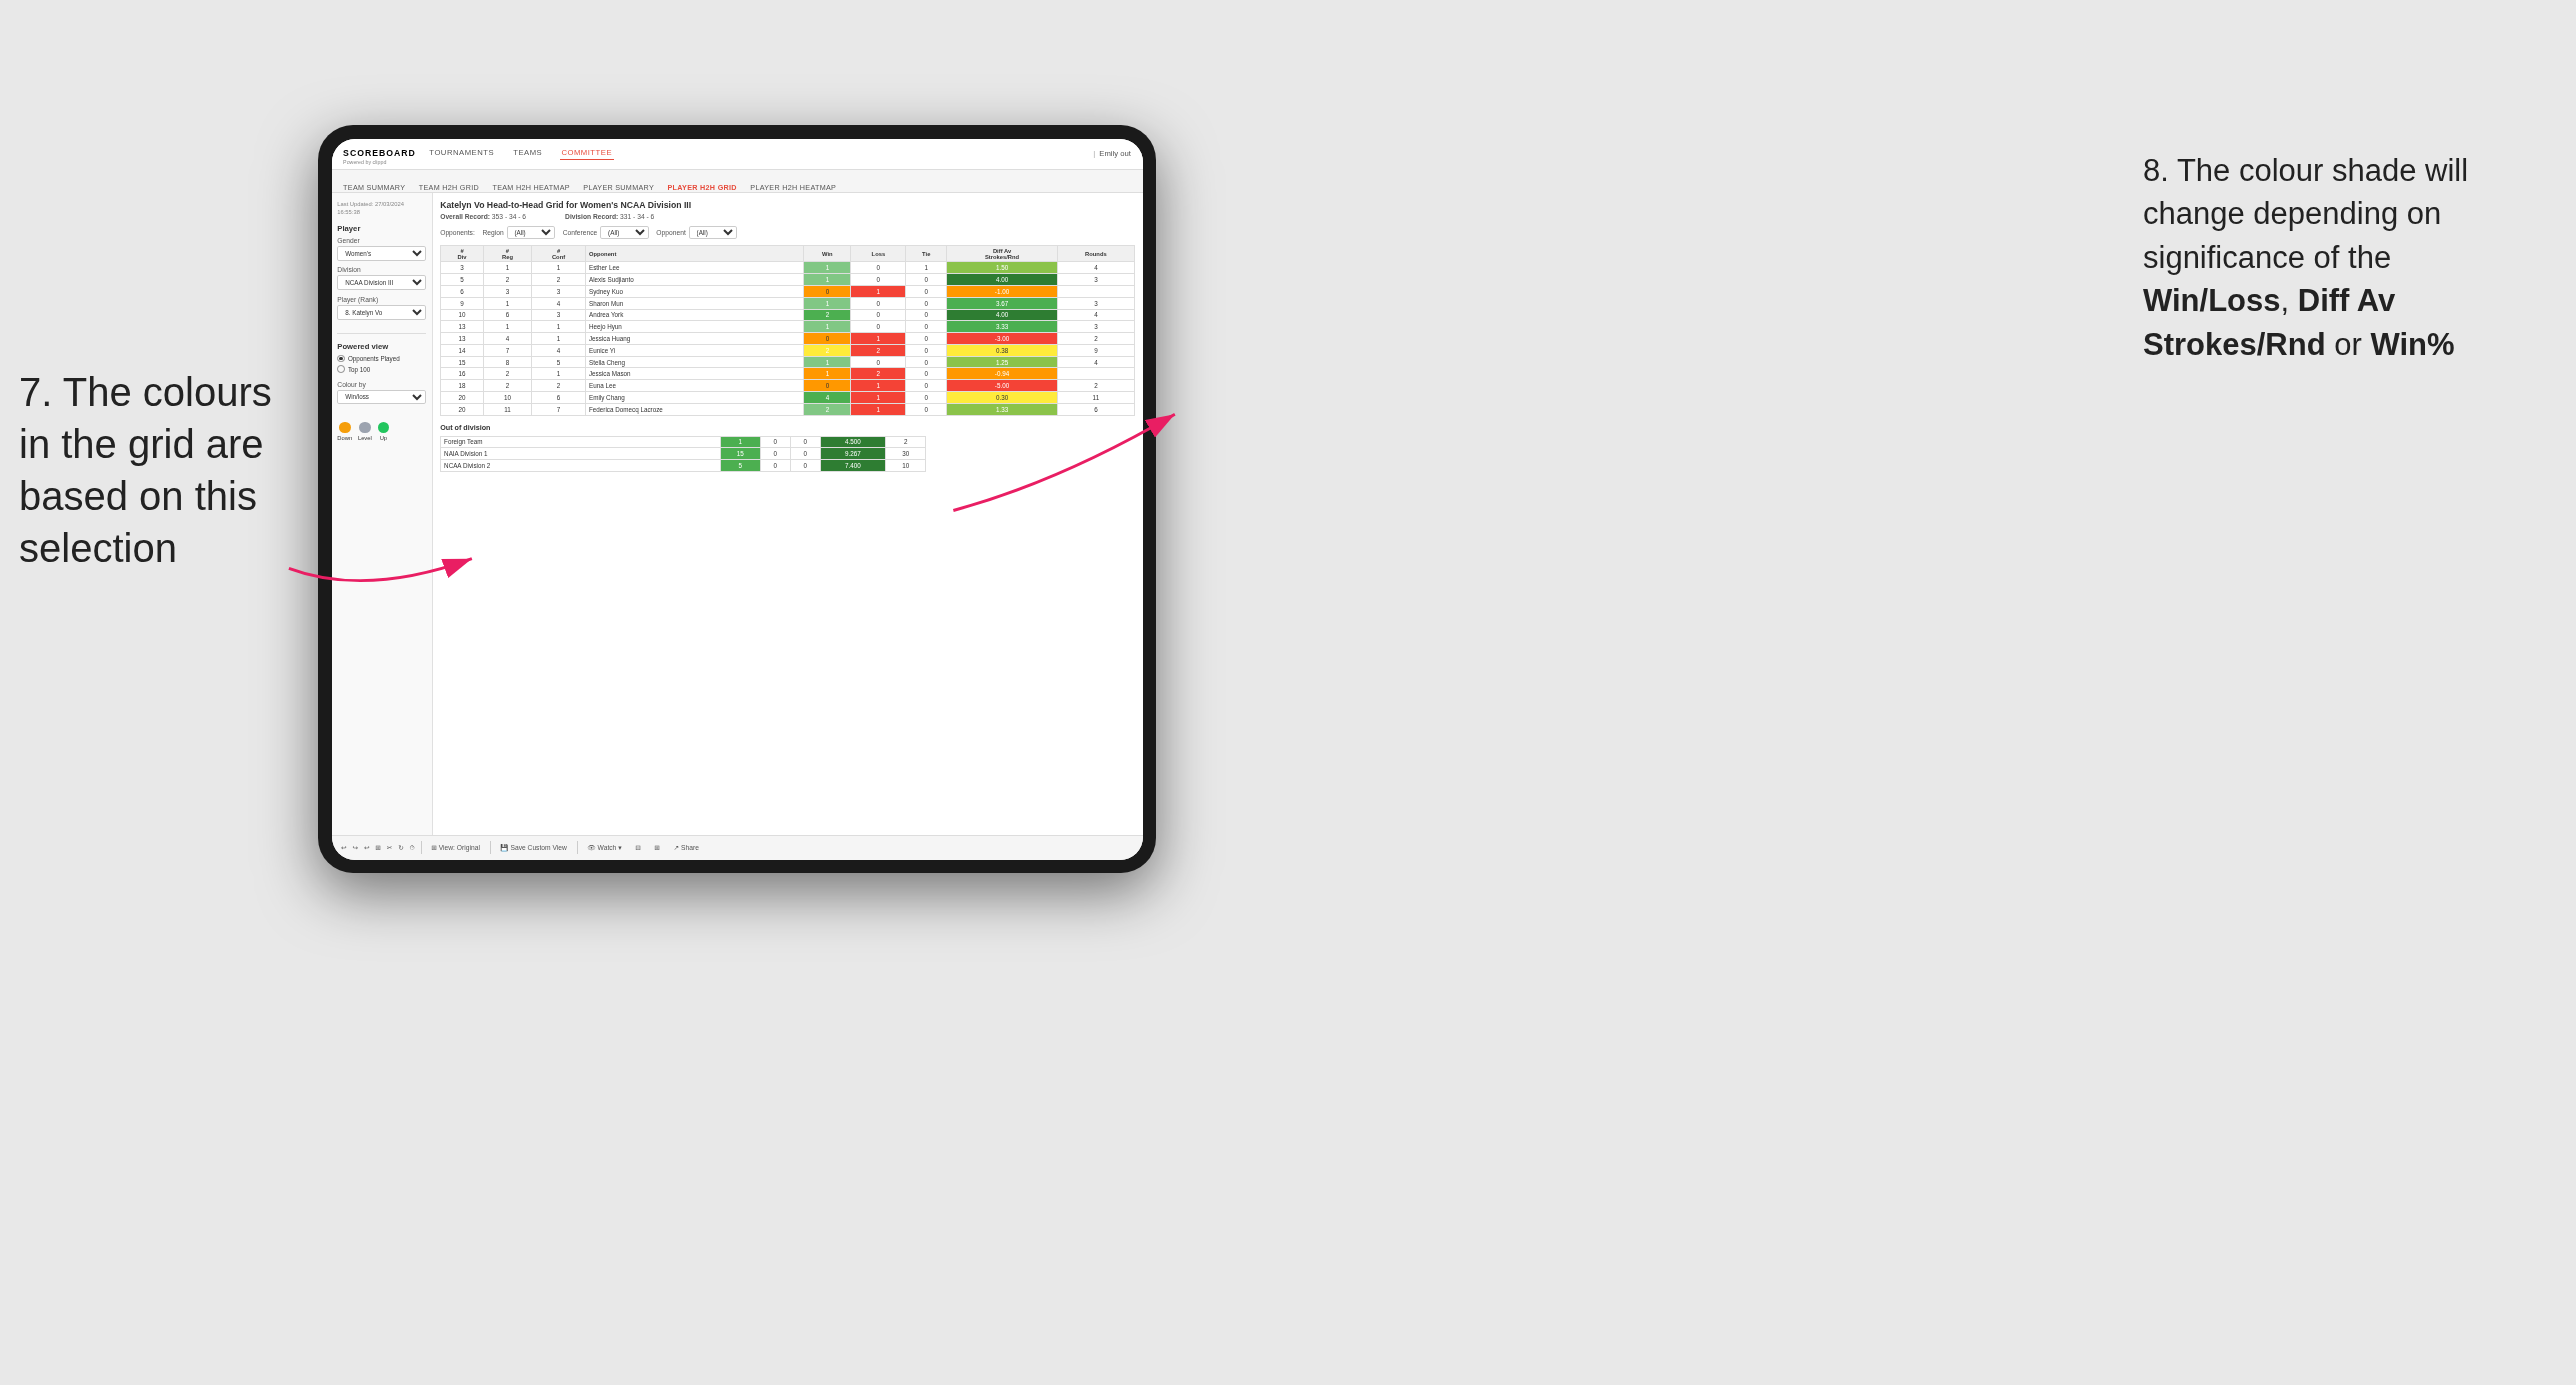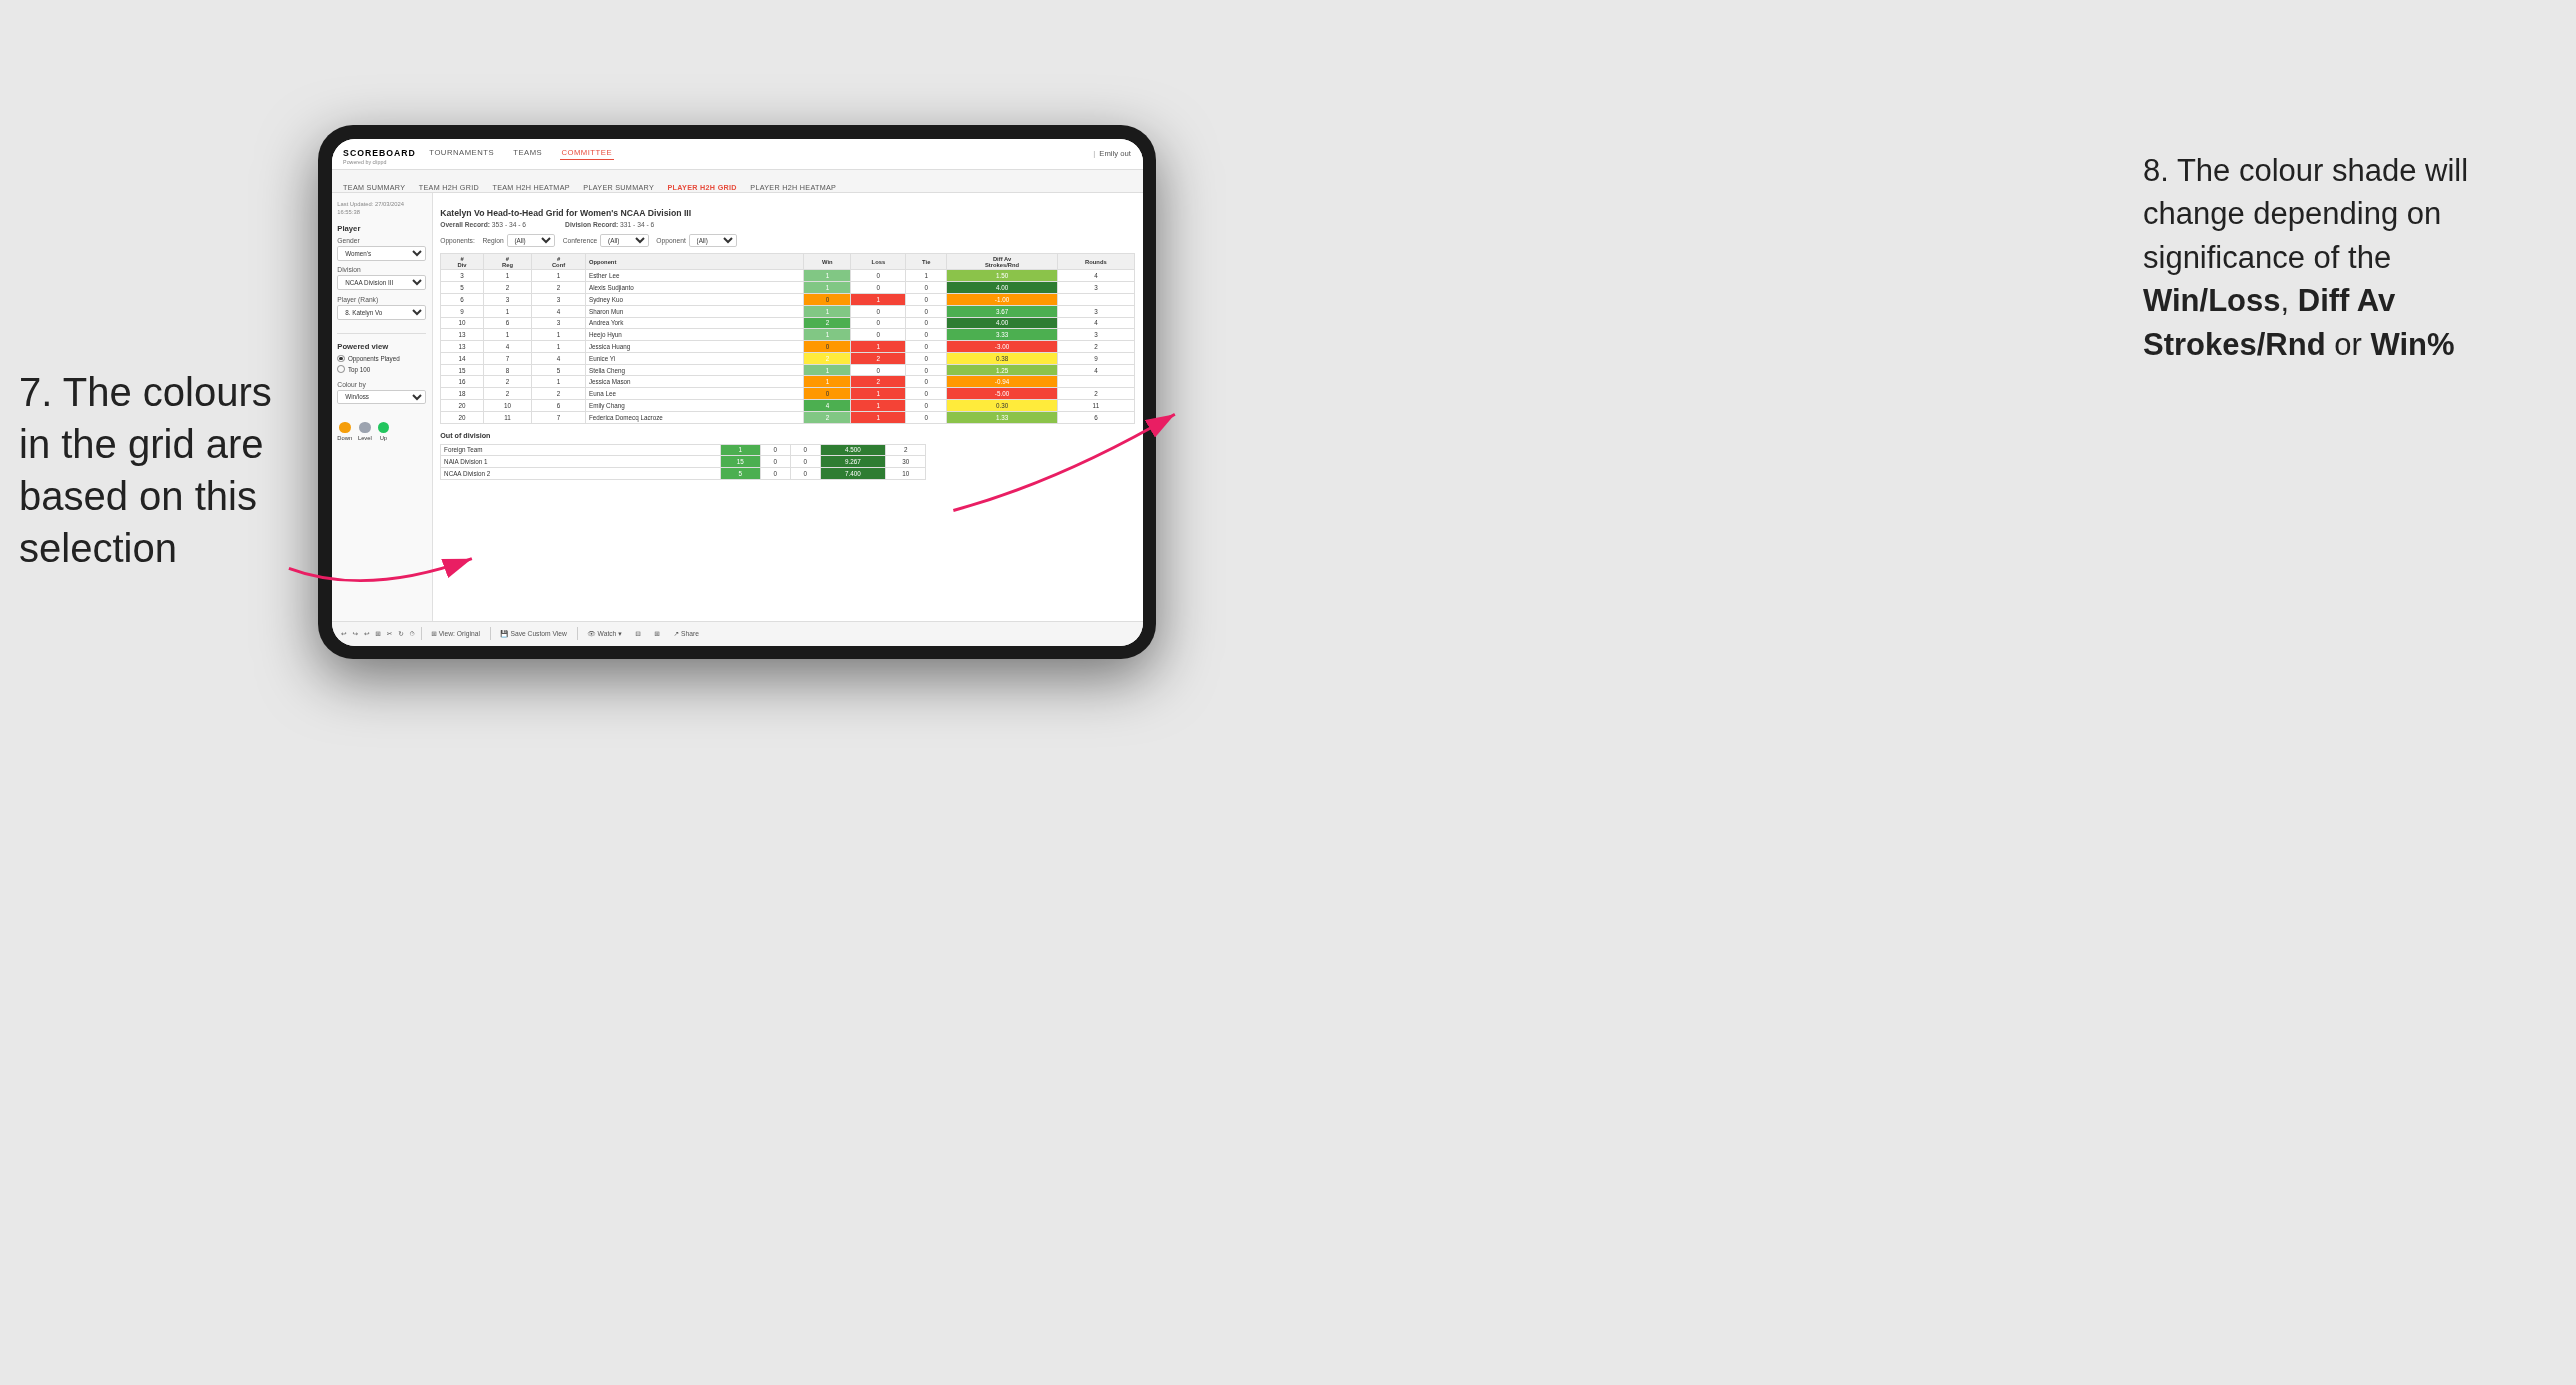"SCOREBOARD" .tablet-frame { height: 534px -> 748px }
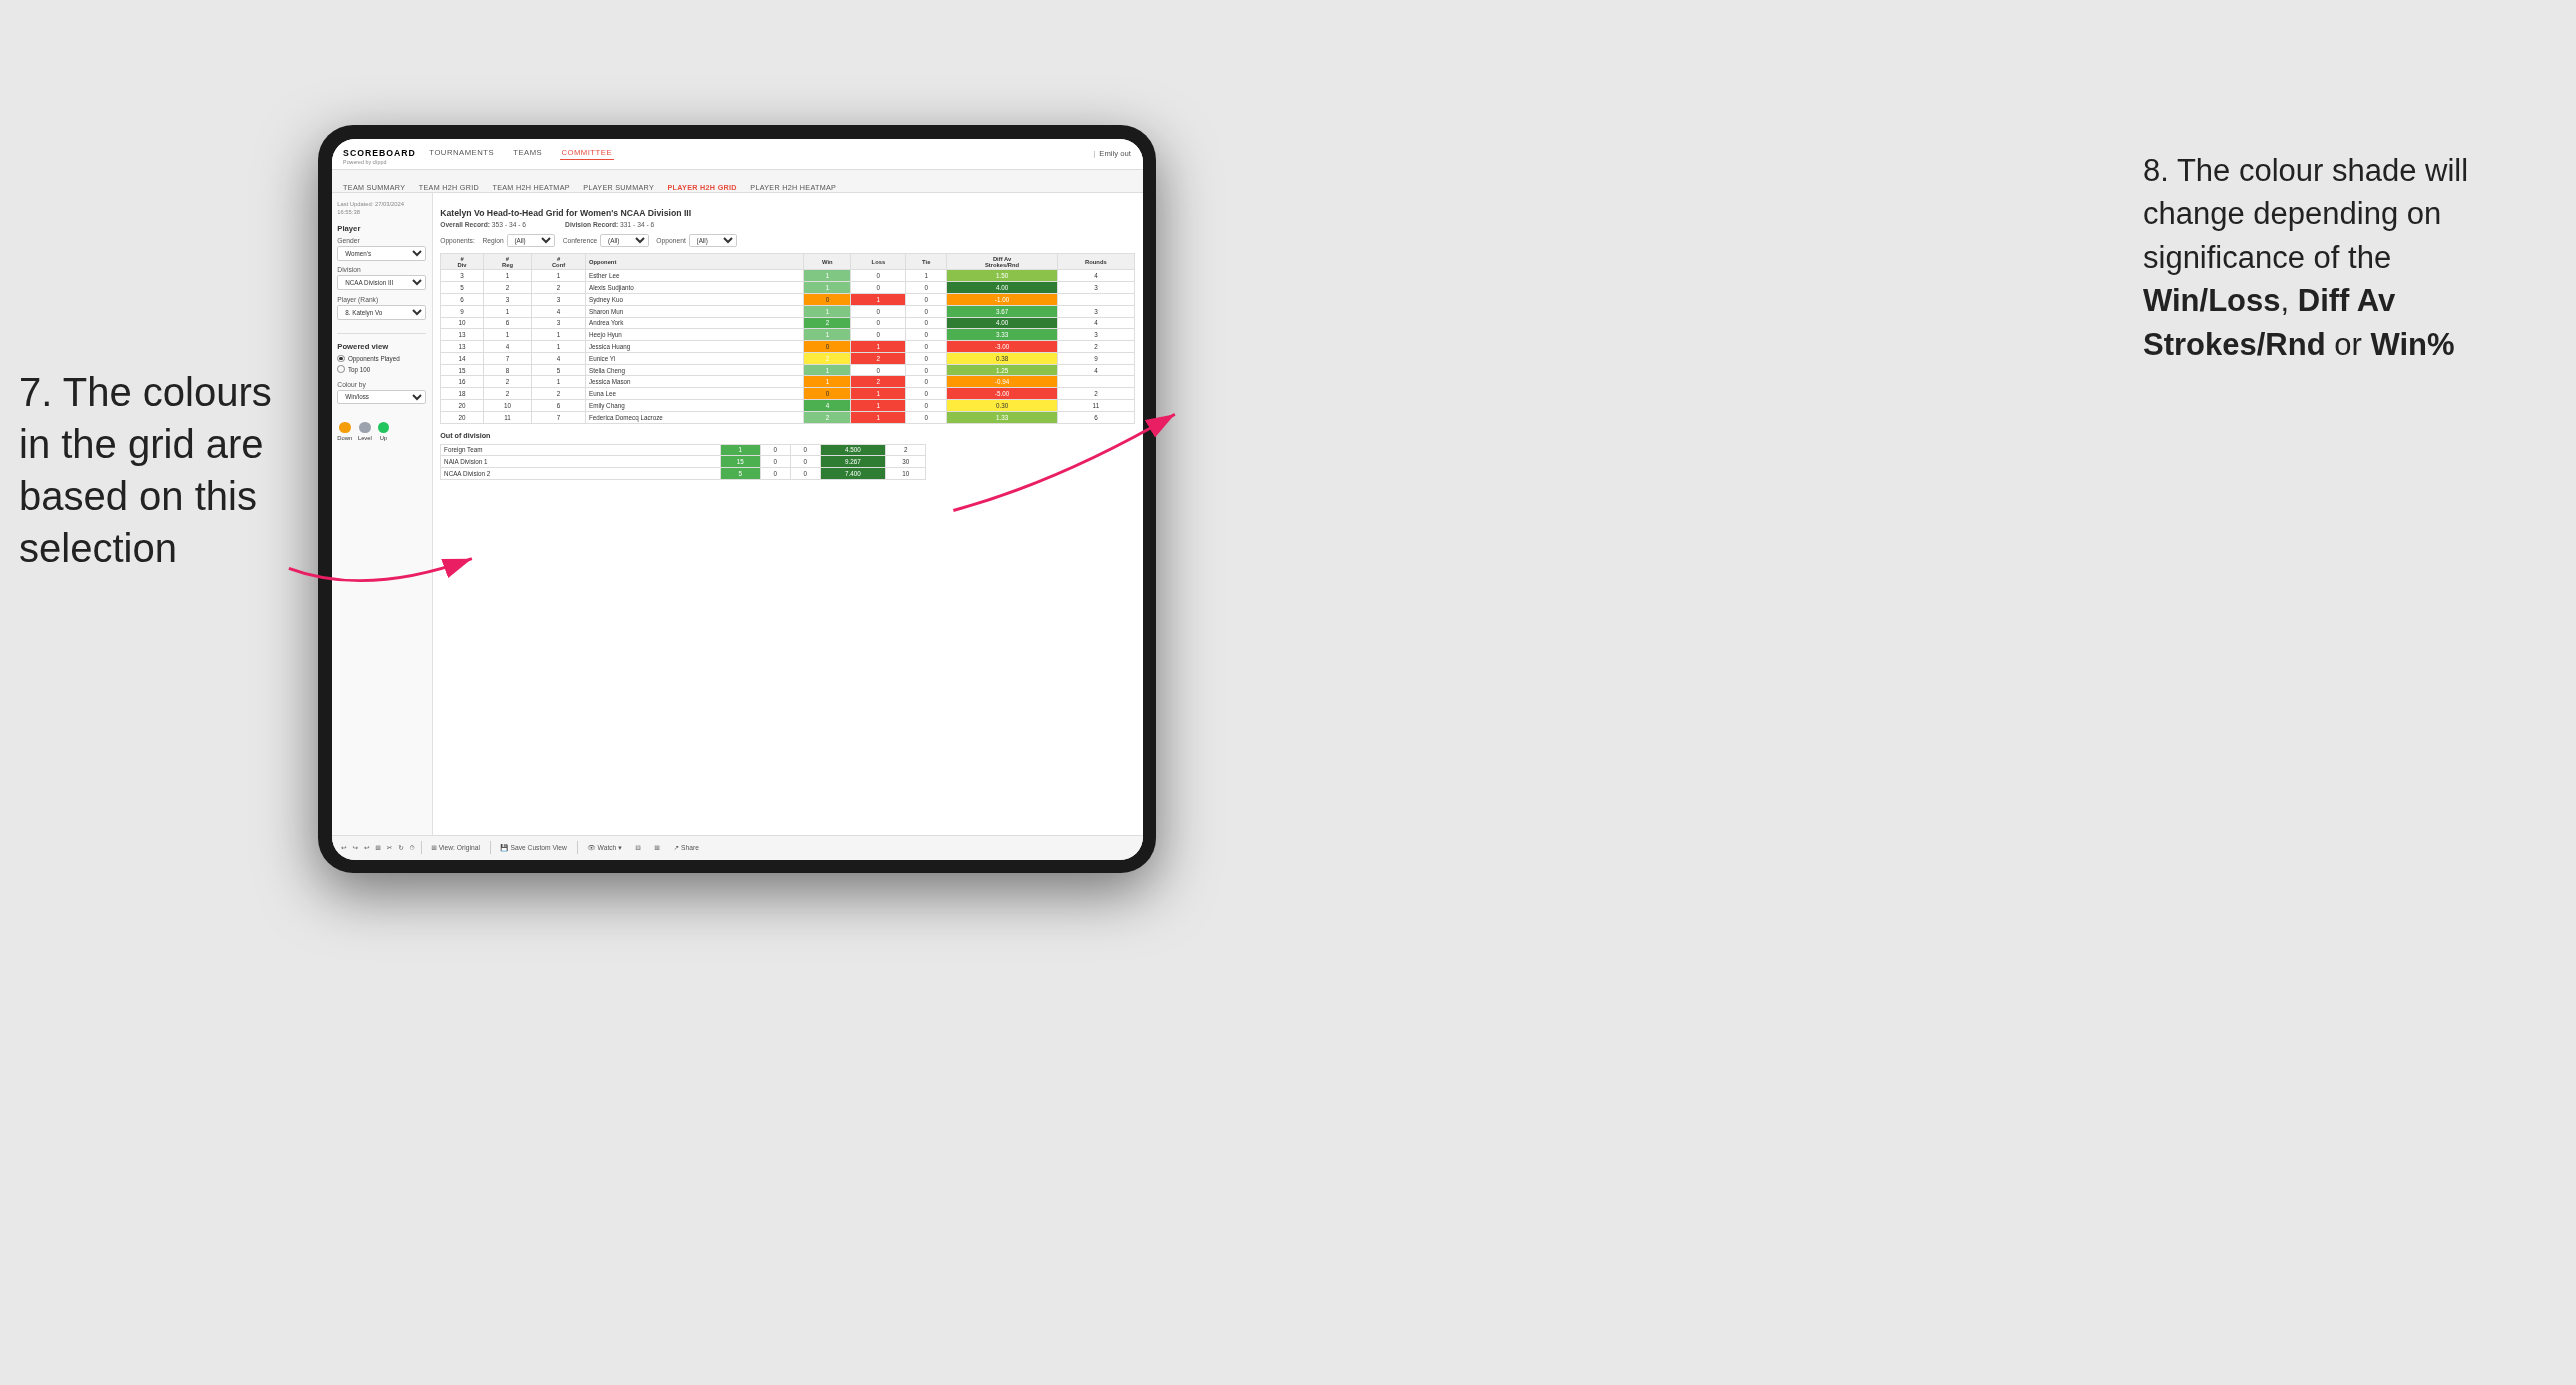"Katelyn Vo Head-to-Head Grid for" .grid-title { margin-top: 8px -> none }
